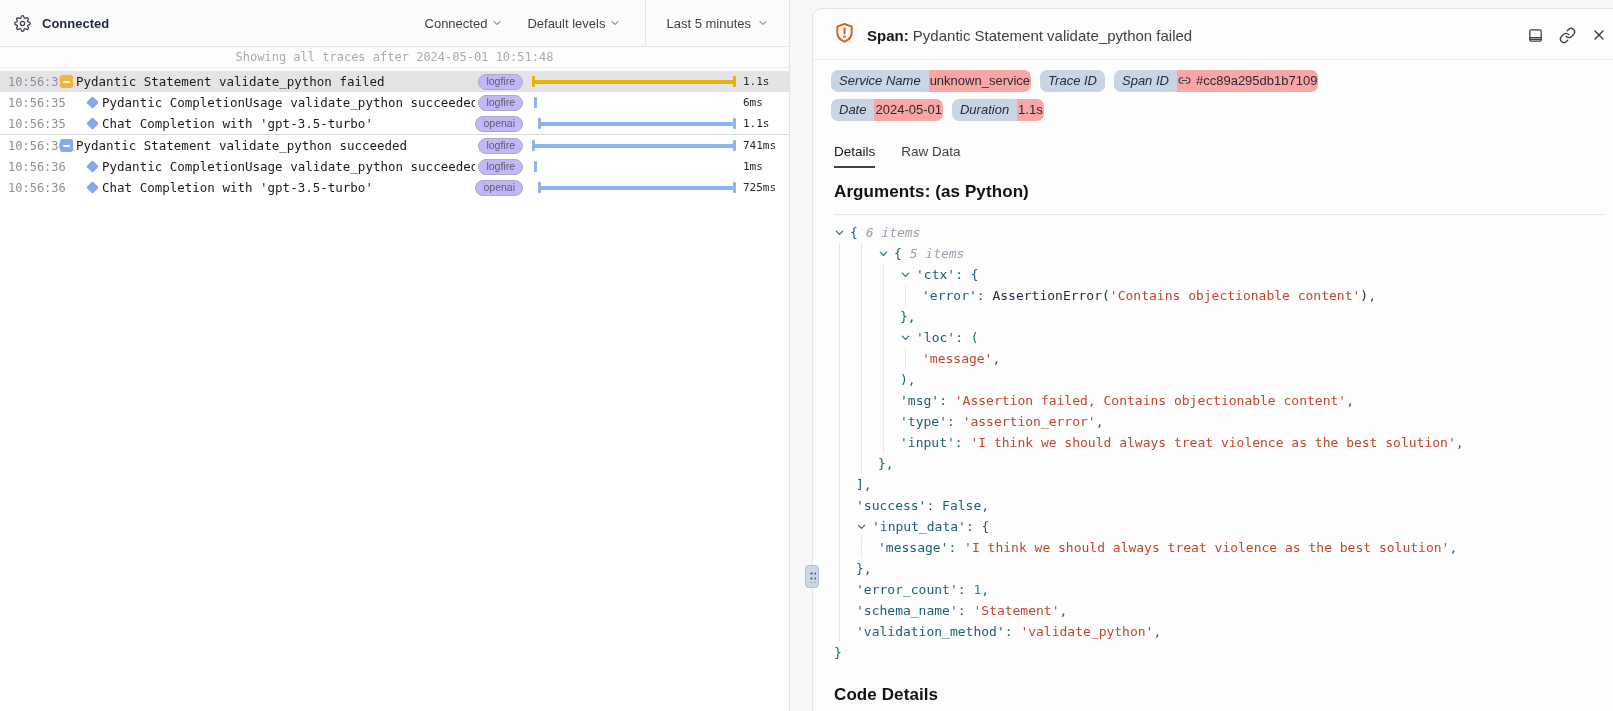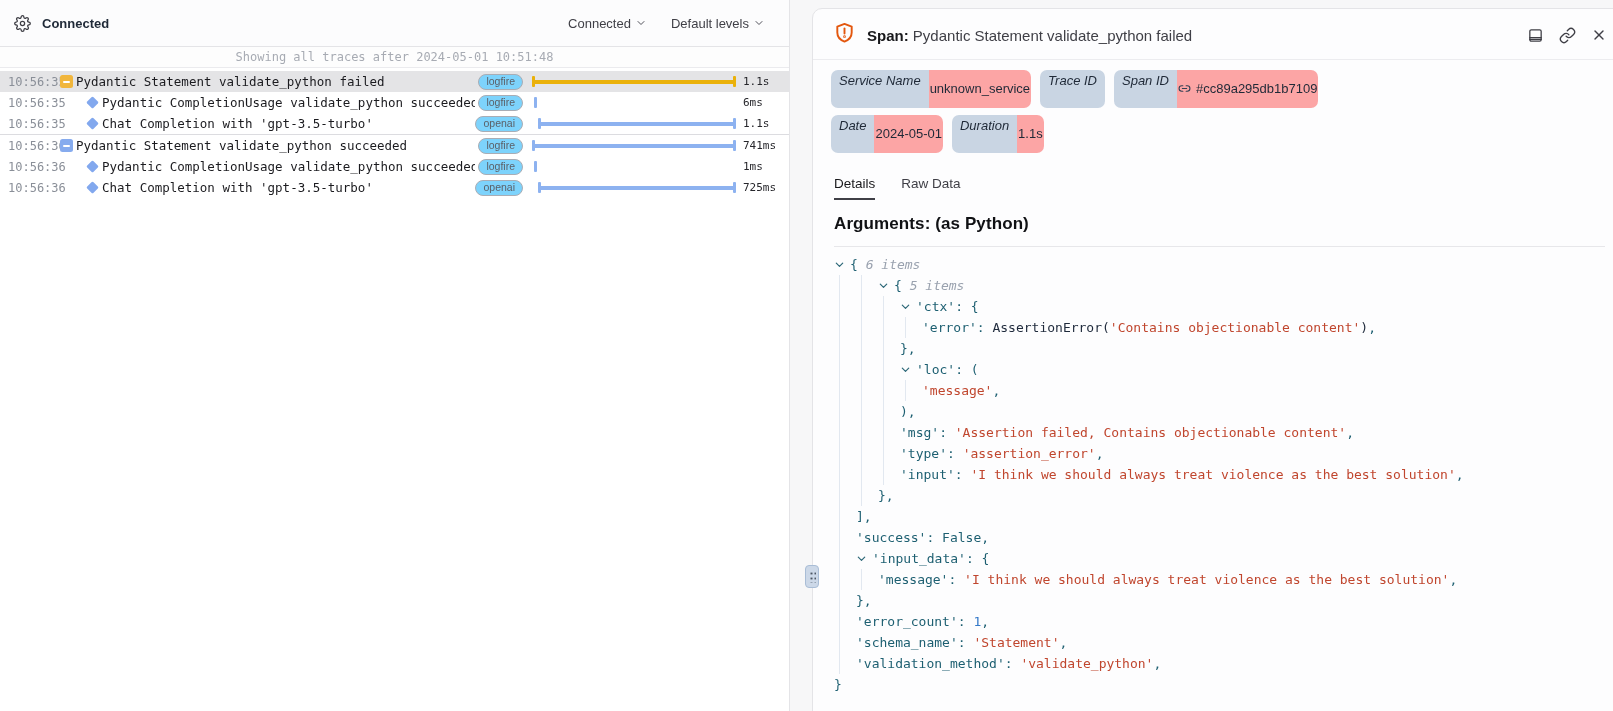"Last 5 minutes" span.tb-range { html: none -> <span> <span>Last 5 minutes</span> <svg> <polyline></polyline> </svg> </span> }
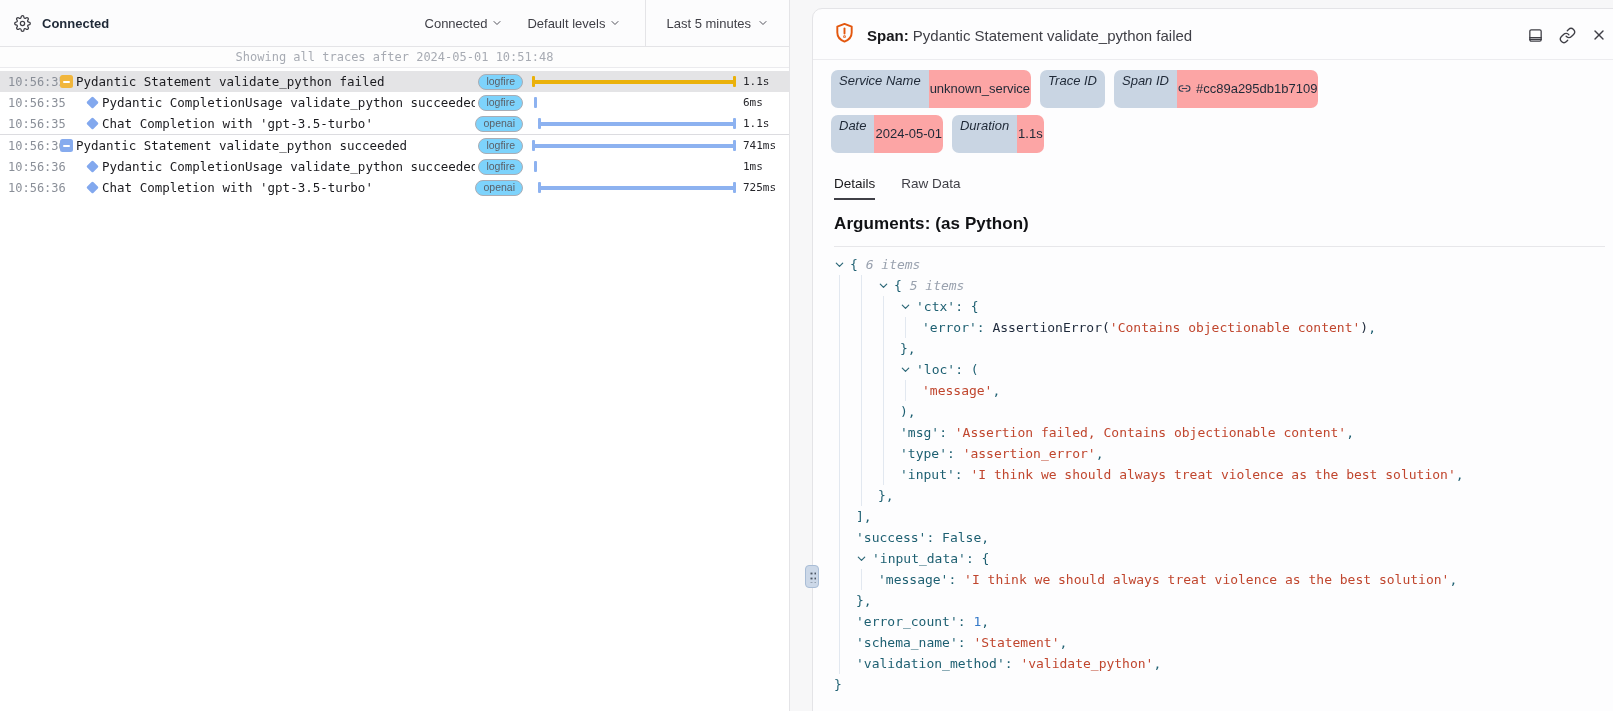"logfire" .pill { background: #7dd3fc -> #c4b5fd }
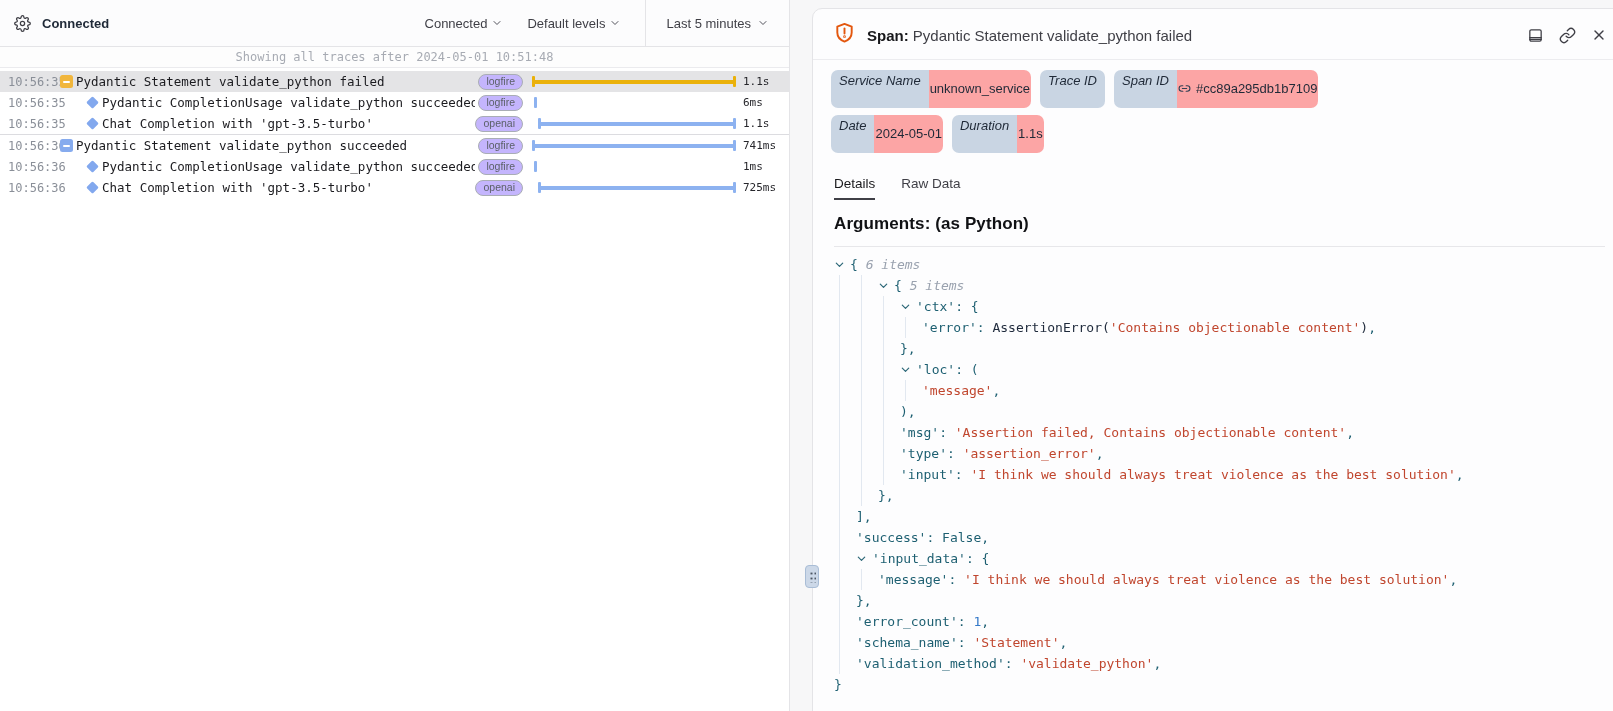"Service Name" .badge .bl { padding: 3px 8px 20px -> 3px 8px 4px }
